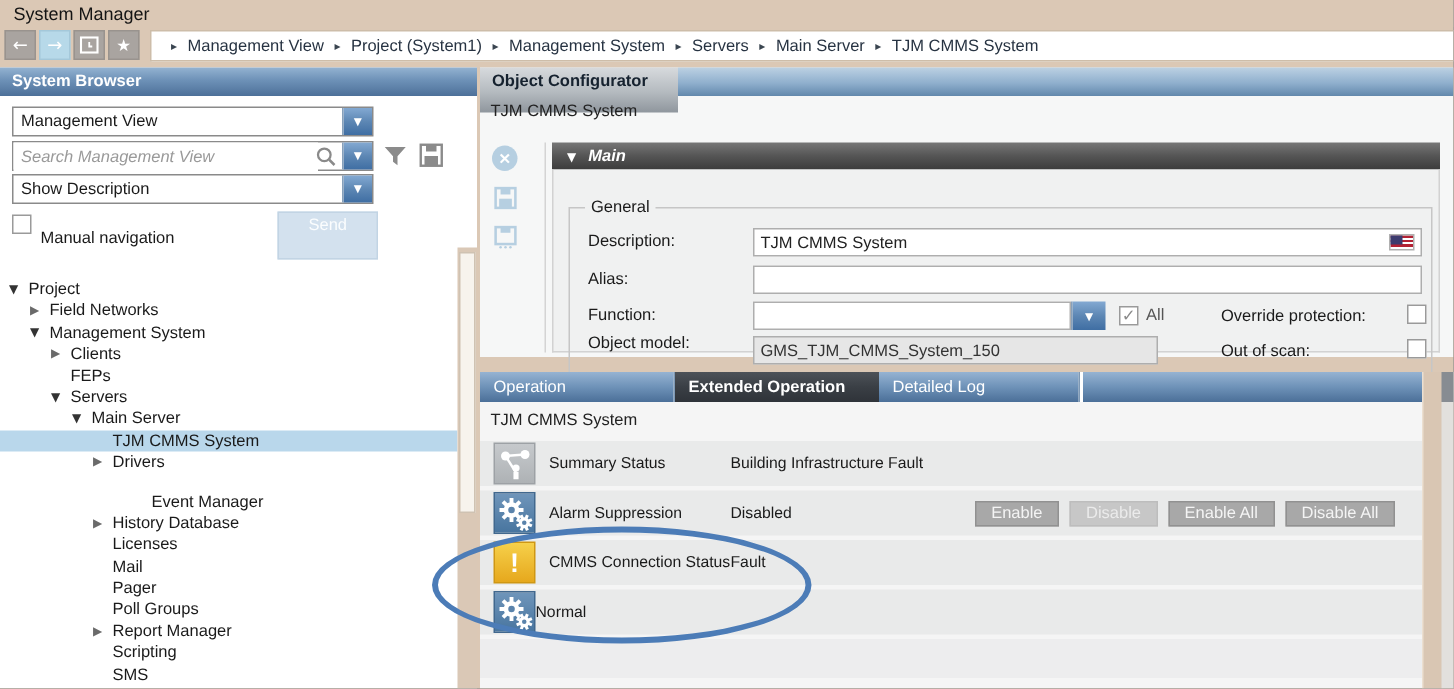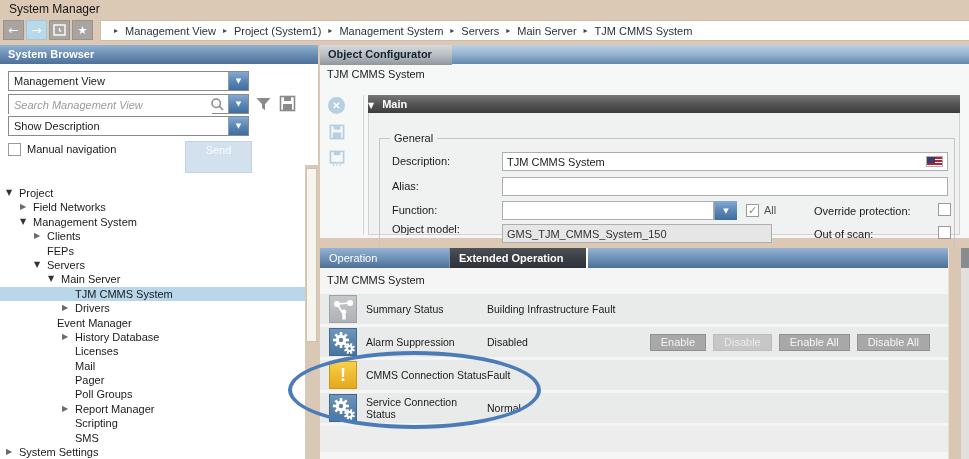"Object Configurator" .oc-tab { height: 20px -> 30px }
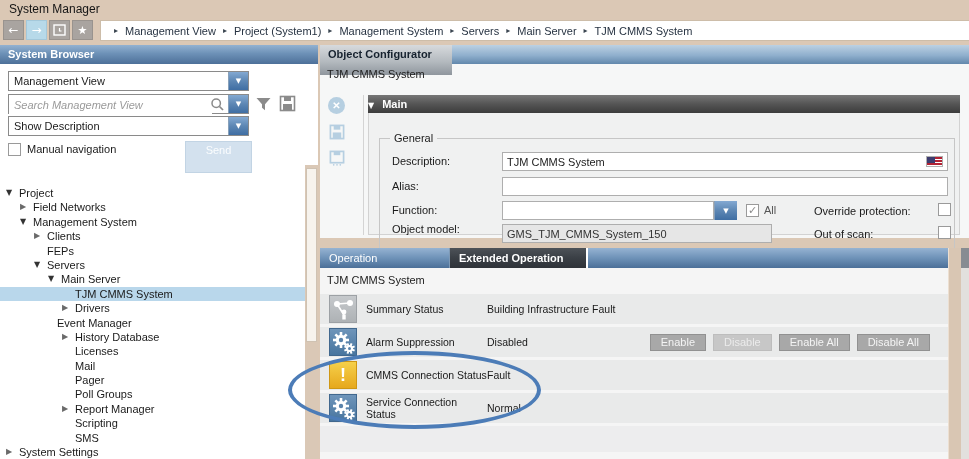"▼ Main" .ms-header { font-style: none -> italic; padding-left: none -> 10px }
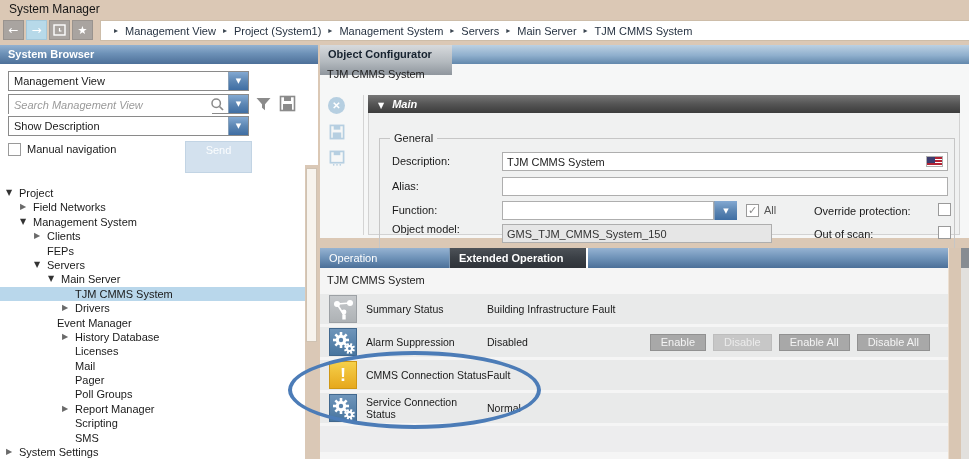"Manual navigation" span { top: 98px -> 108px }
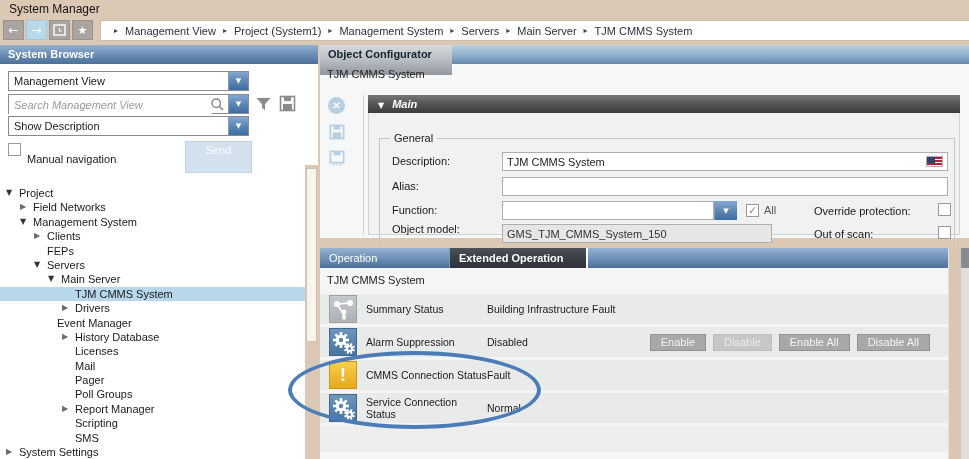"Detailed Log" div.tab { html: none -> <div>Detailed Log</div> }
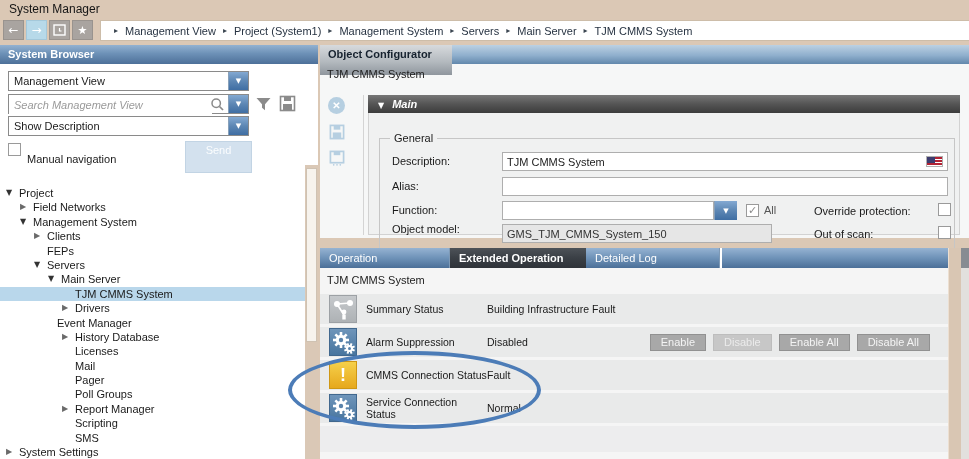"Event Manager" div.tree-row { margin-top: none -> 12px; padding-left: 44px -> 88px }
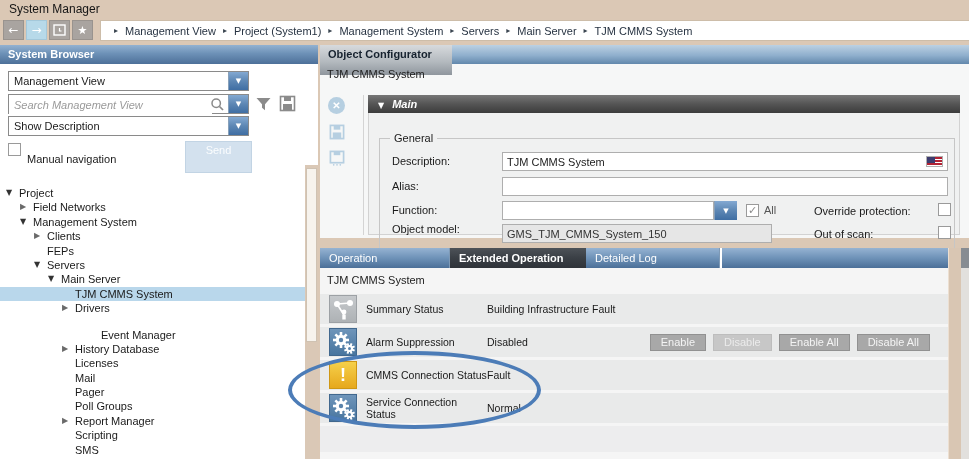"Service Connection Status" span.op-label { html: <span>Service Connection Status</span> -> none }
